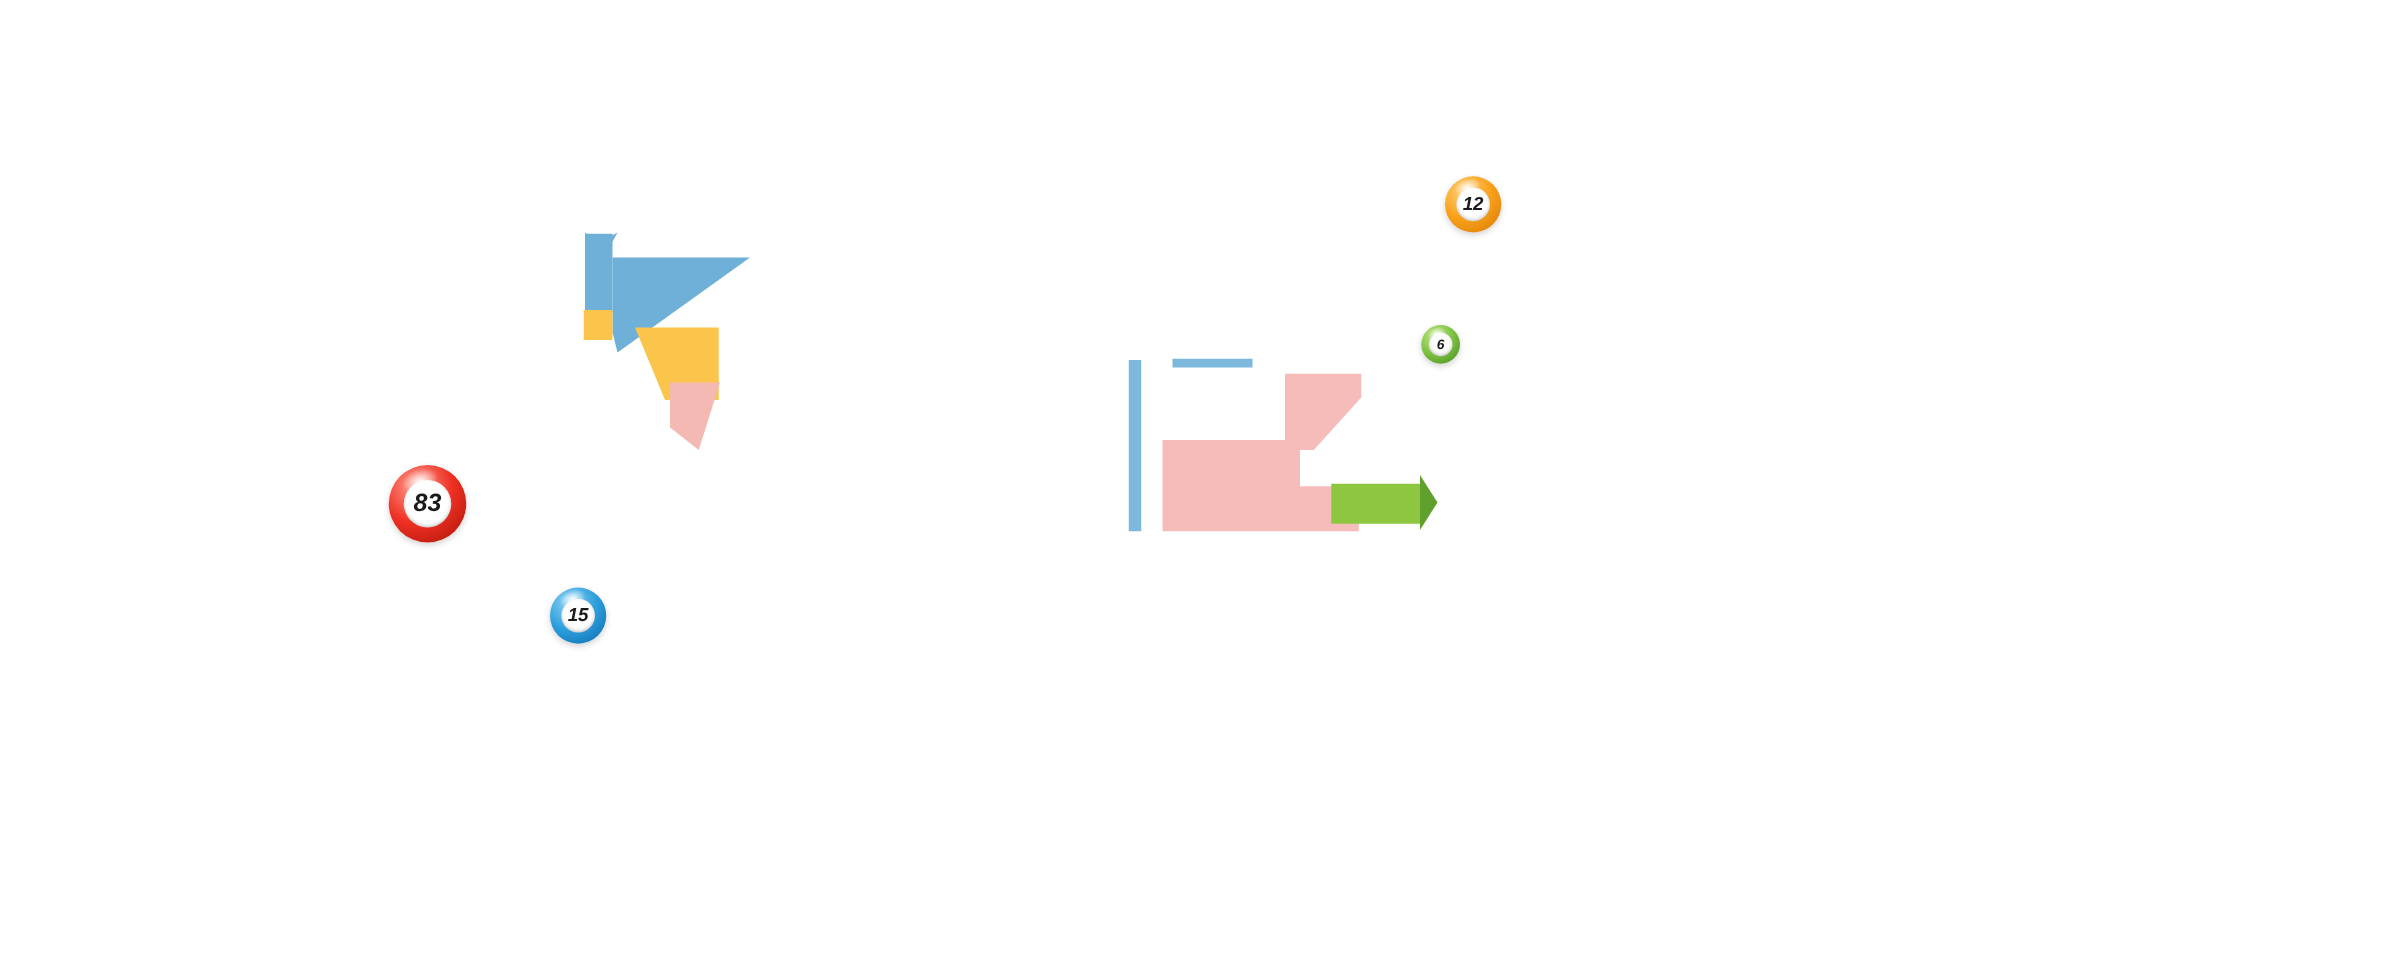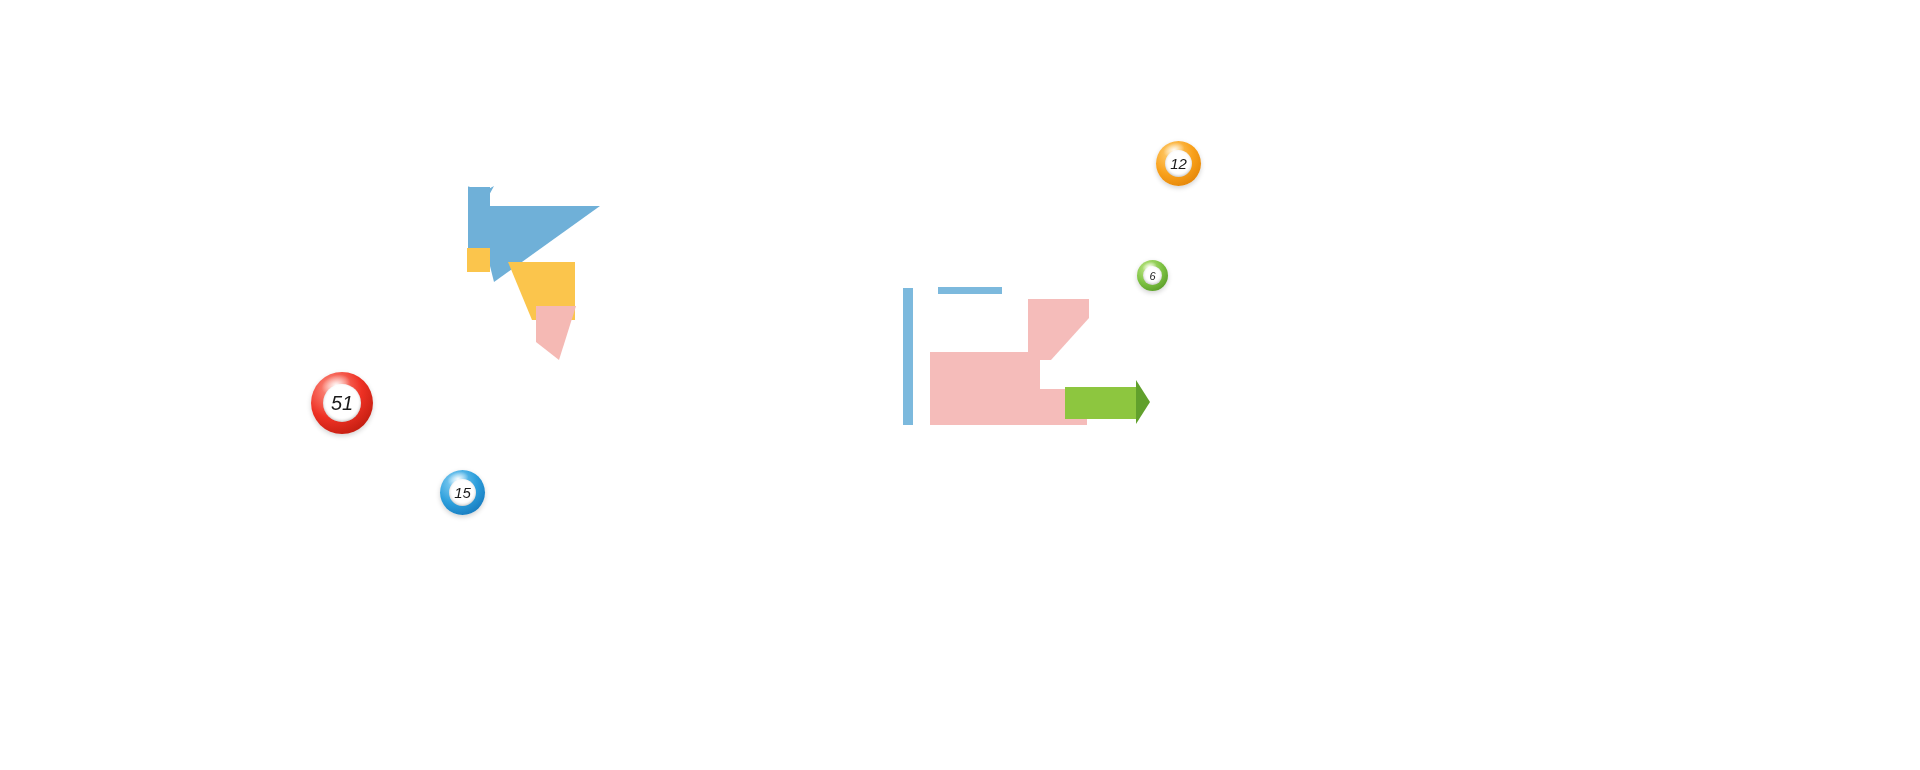"12" .ball-inner { font-weight: normal -> bold }
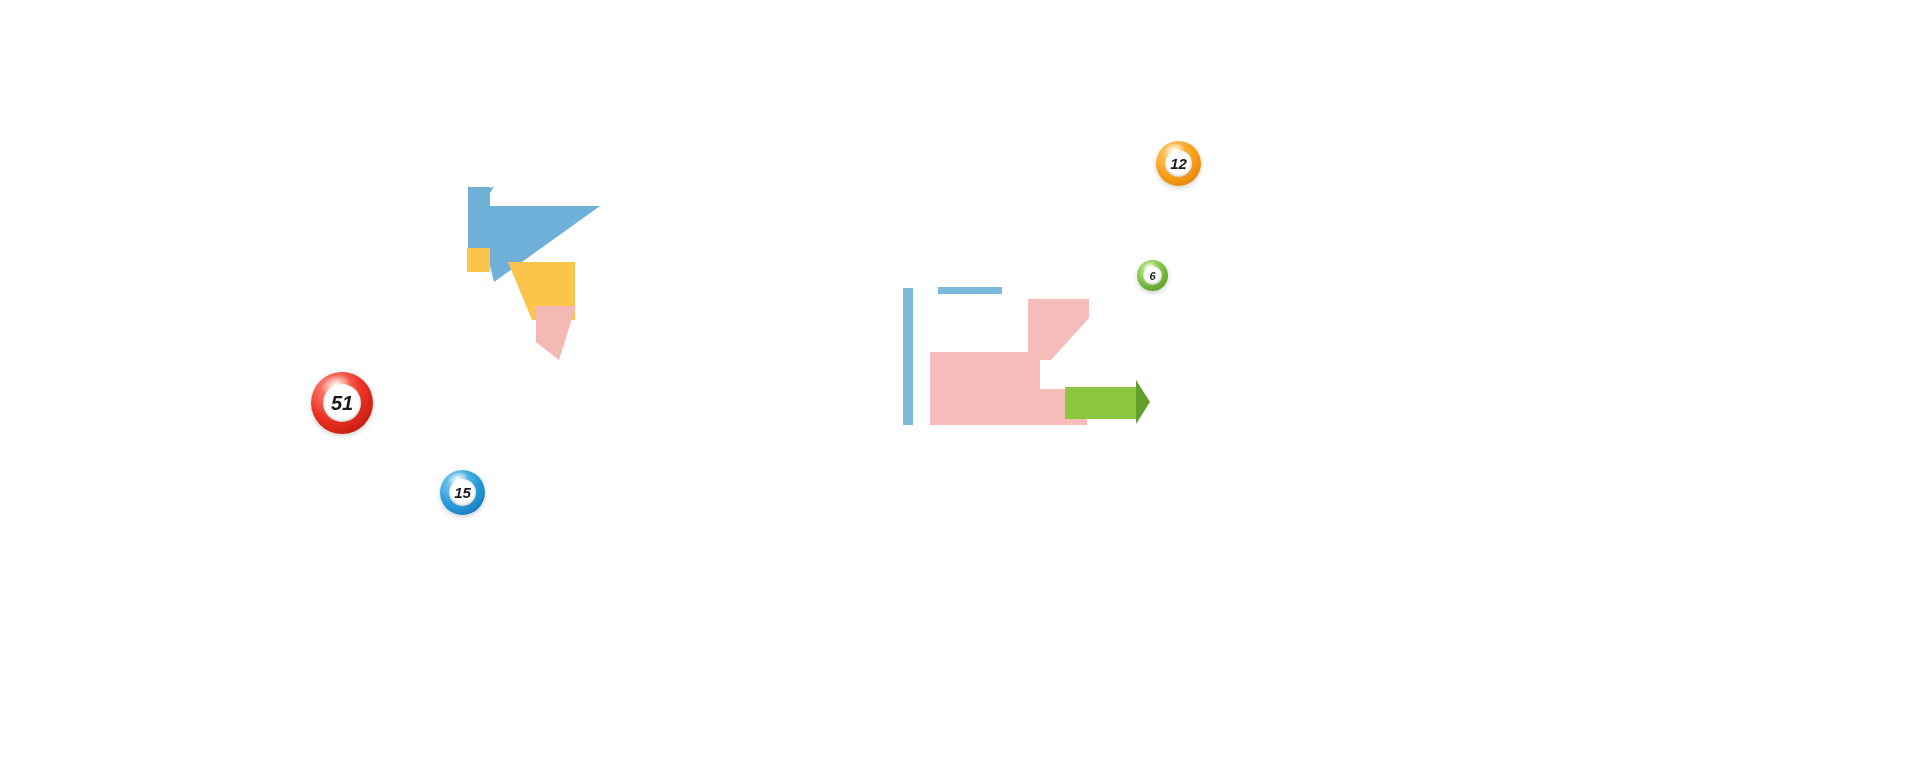"51" span.ball-inner { text: 51 -> 83 }
